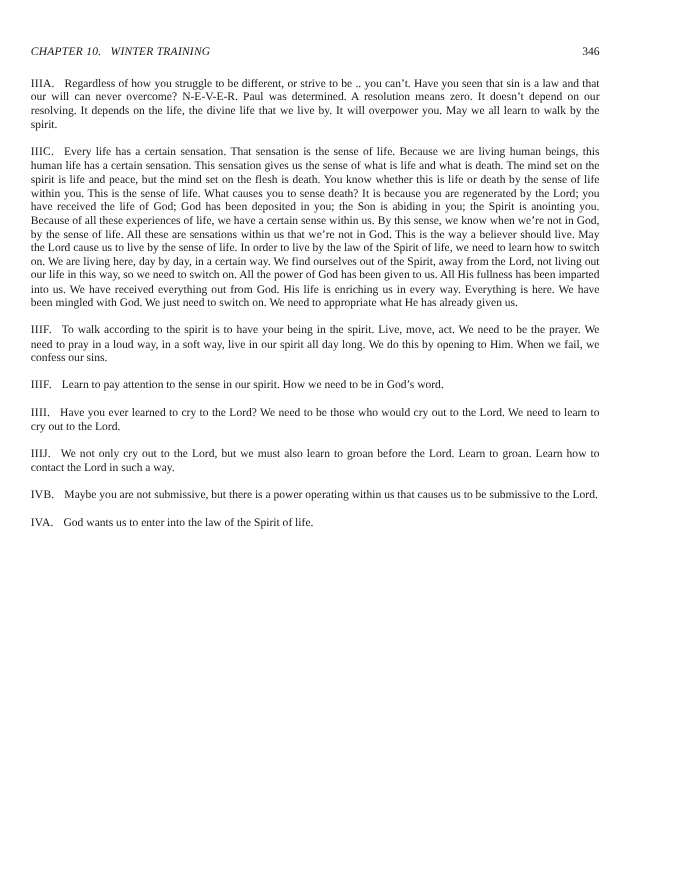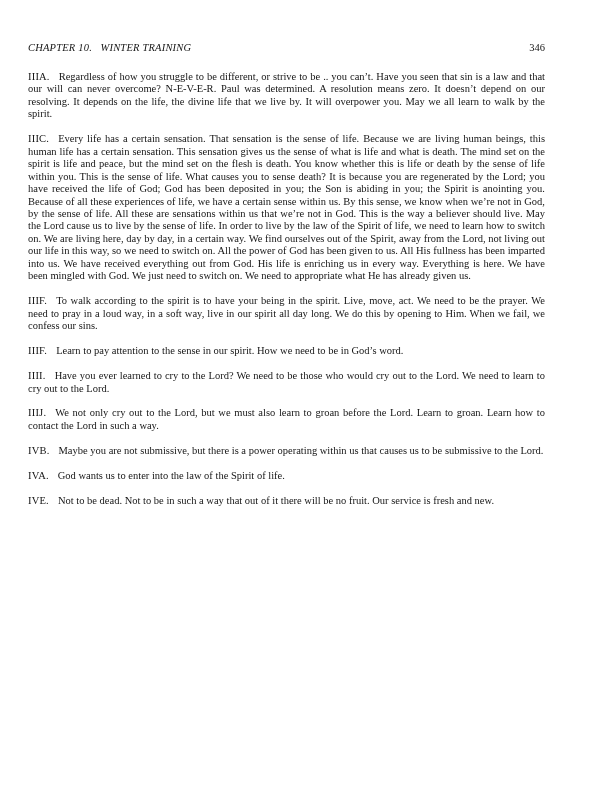"IVE. Not to be dead." p.paragraph { html: <p><span>IVE.</span><span>Not to be dead. Not to be in such a way that out of it there will be no fruit. Our service is fresh and new.</span></p> -> none }
